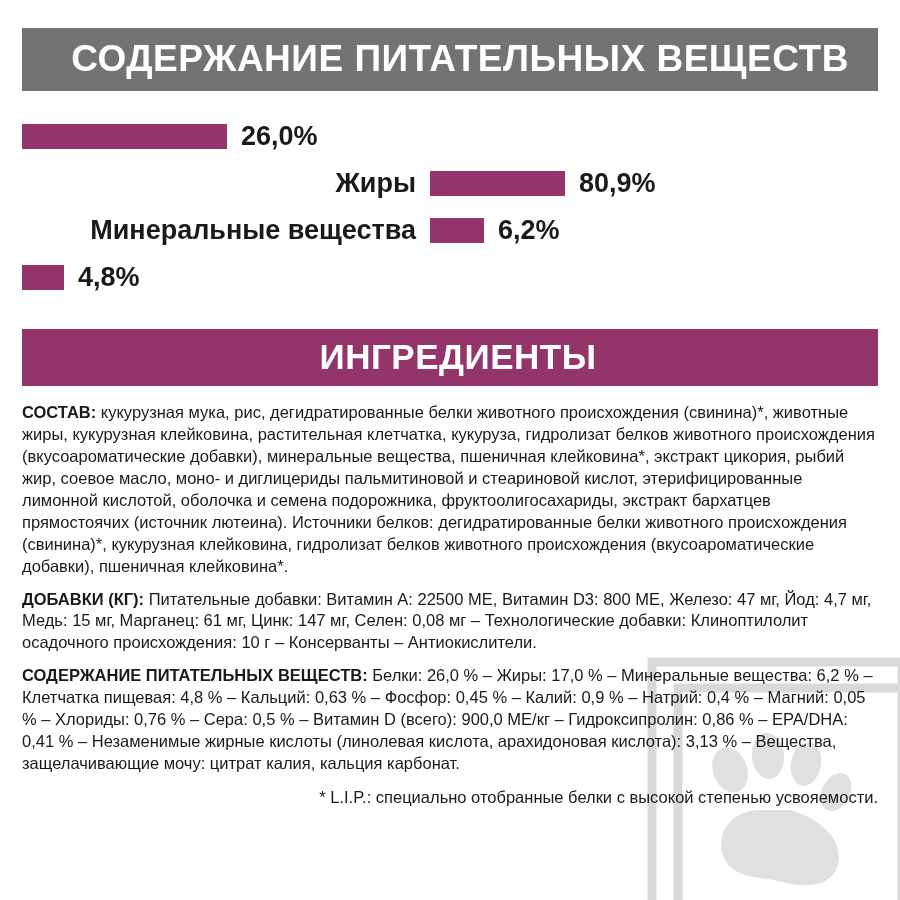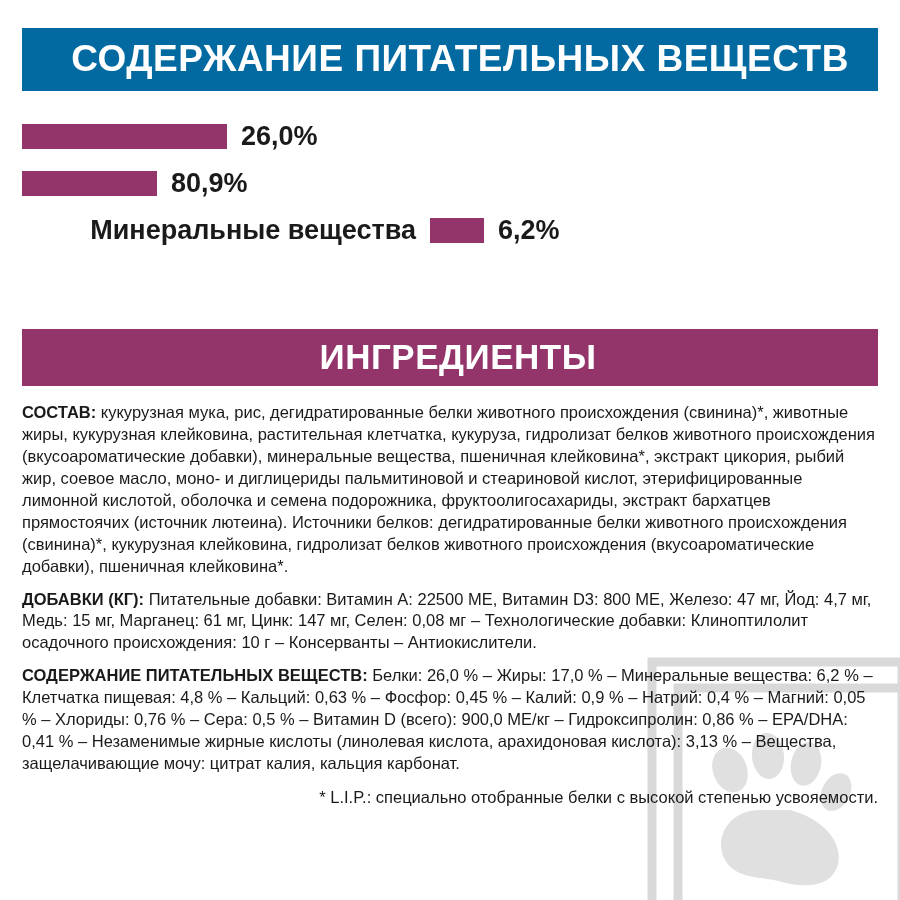"СОДЕРЖАНИЕ ПИТАТЕЛЬНЫХ ВЕЩЕСТВ" div.banner { background: #0369a1 -> #737373 }
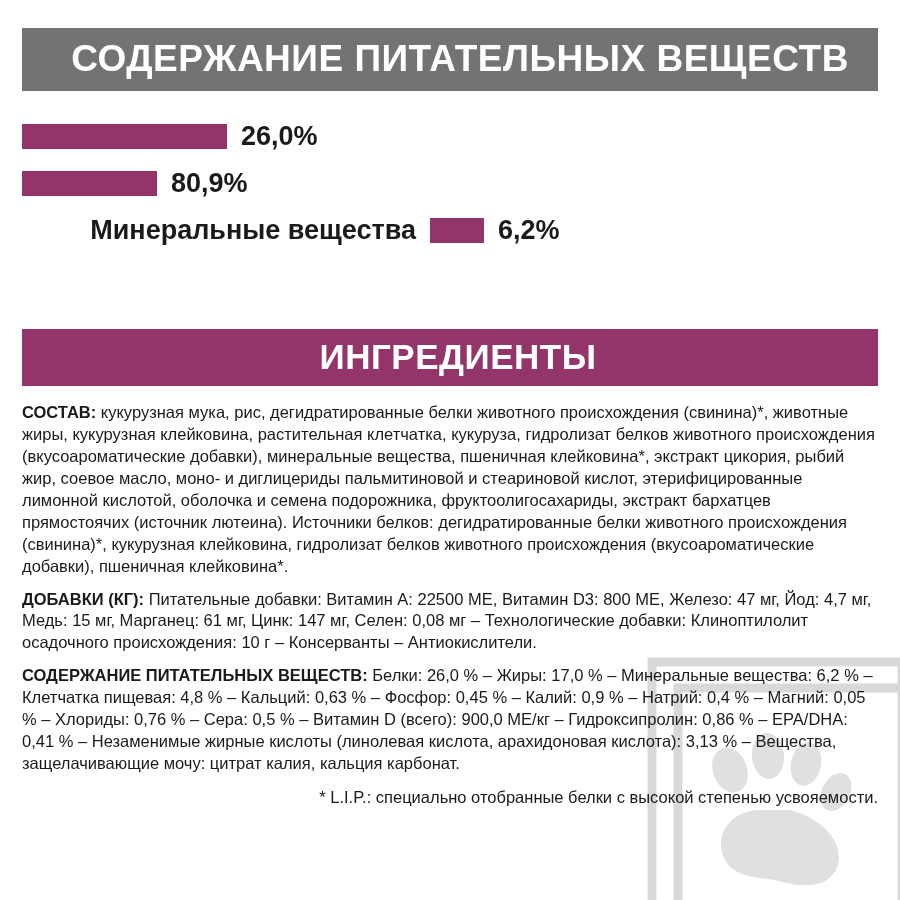"Жиры" div.chart-label { html: none -> <div>Жиры</div> }
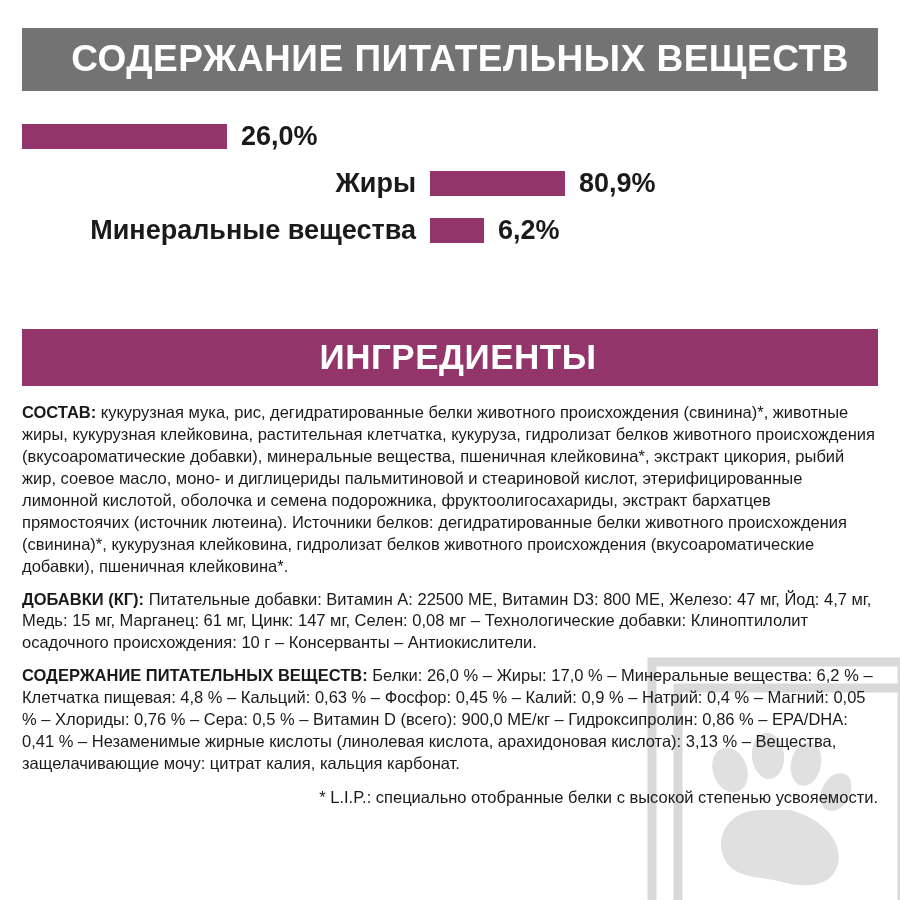"4,8%" div.chart-bar-wrap { html: none -> <div> <div></div> <div>4,8%</div> </div> }
